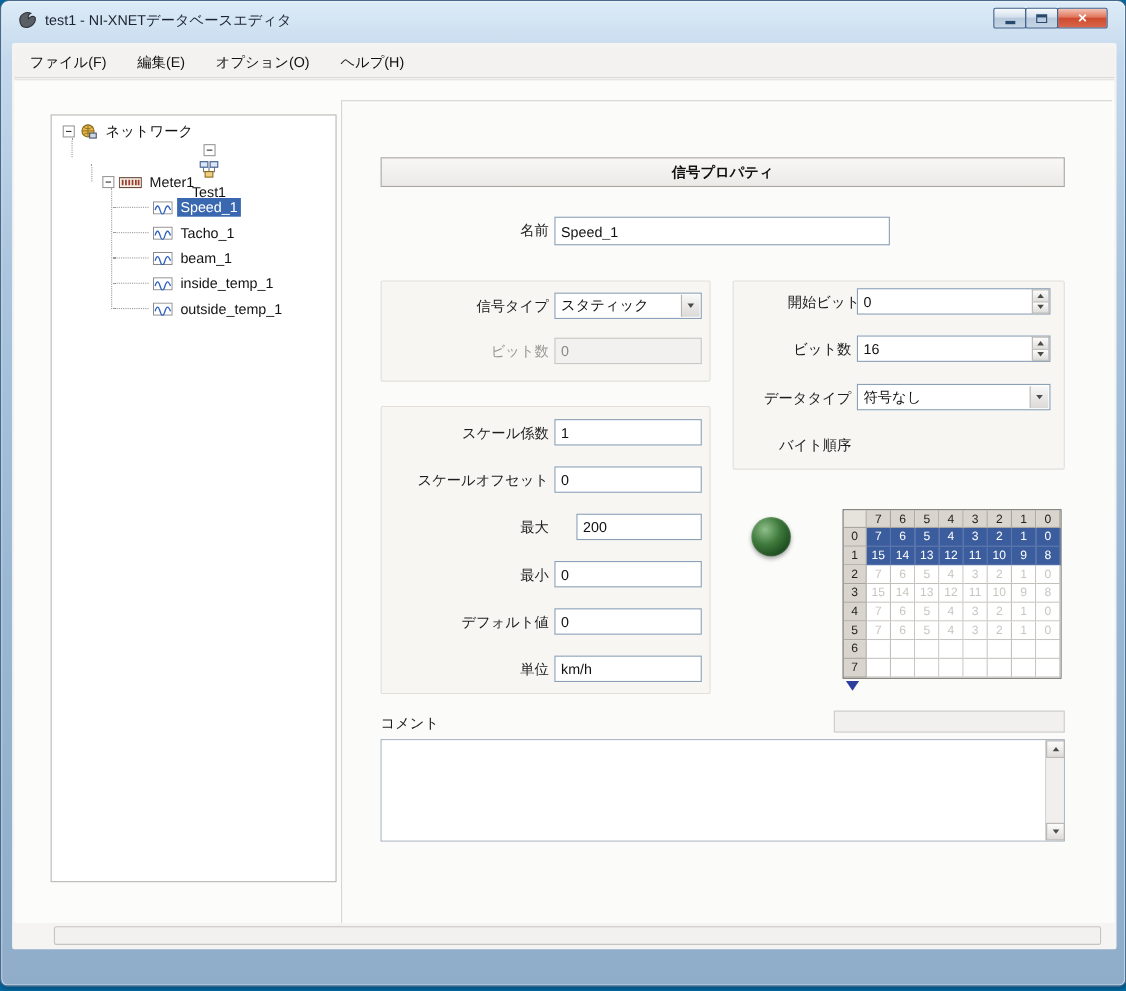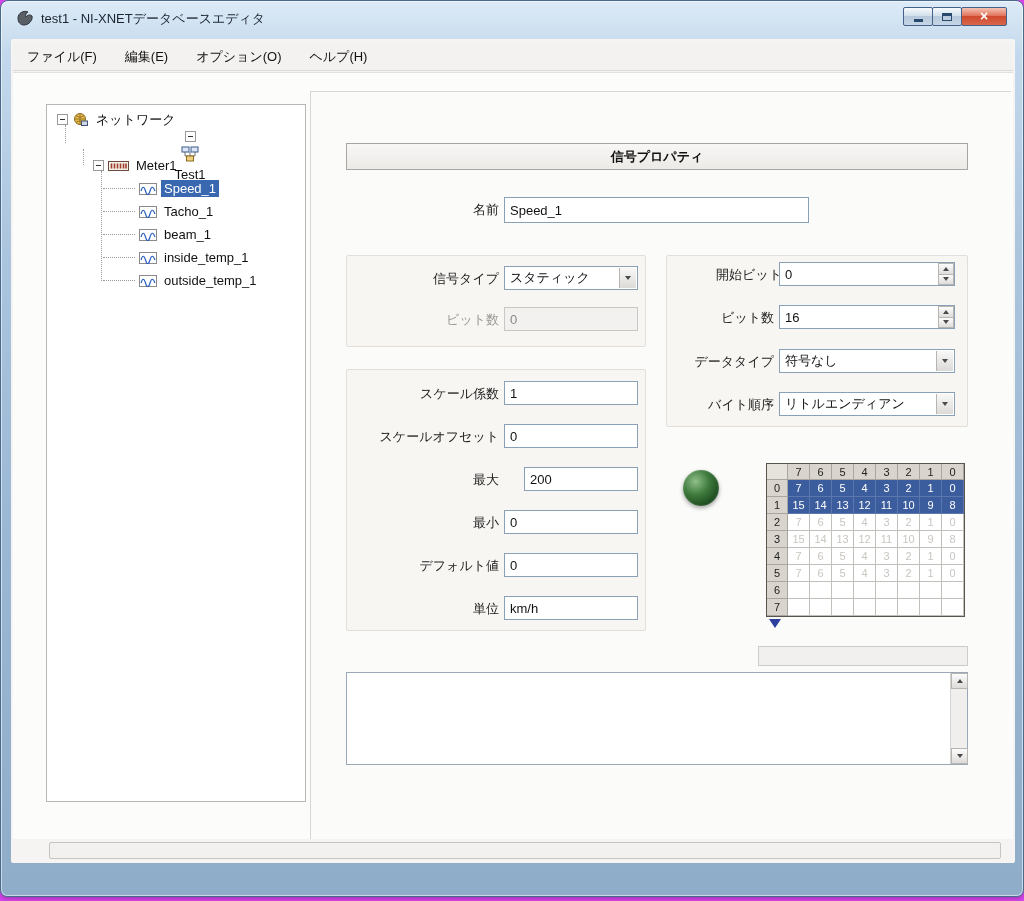"test1 - NI-XNETデータベースエディタ" .stage { background: #d946ef -> #0369a1 }
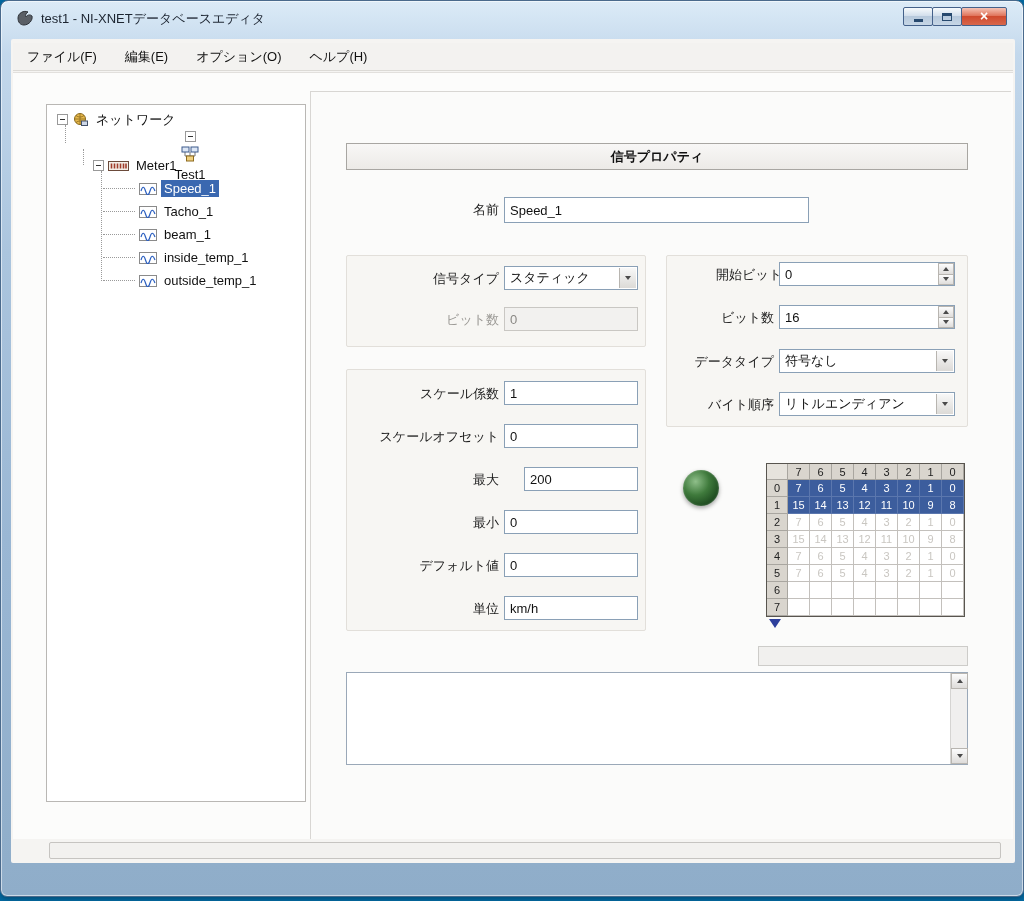"リトルエンディアン" div.combo { html: <div> <span>リトルエンディアン</span> <span> <i></i> </span> </div> -> none }
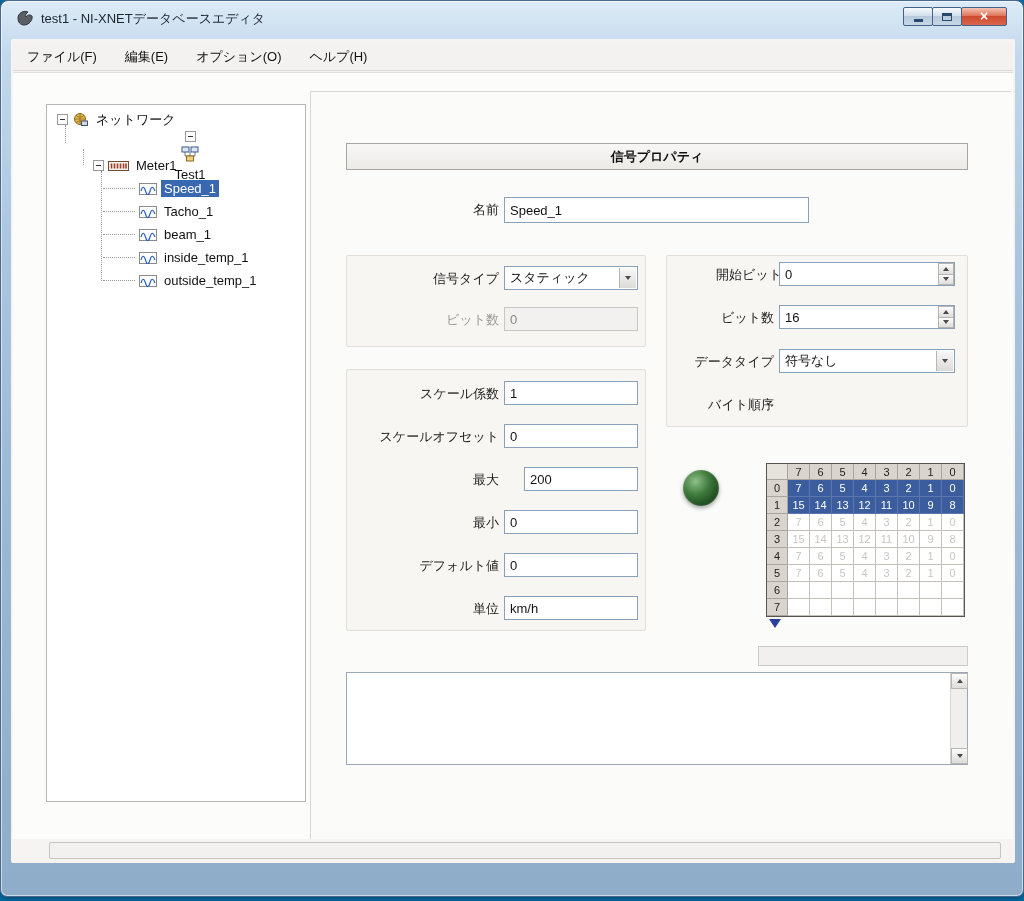"コメント" div.lbl { html: none -> <div>コメント</div> }
